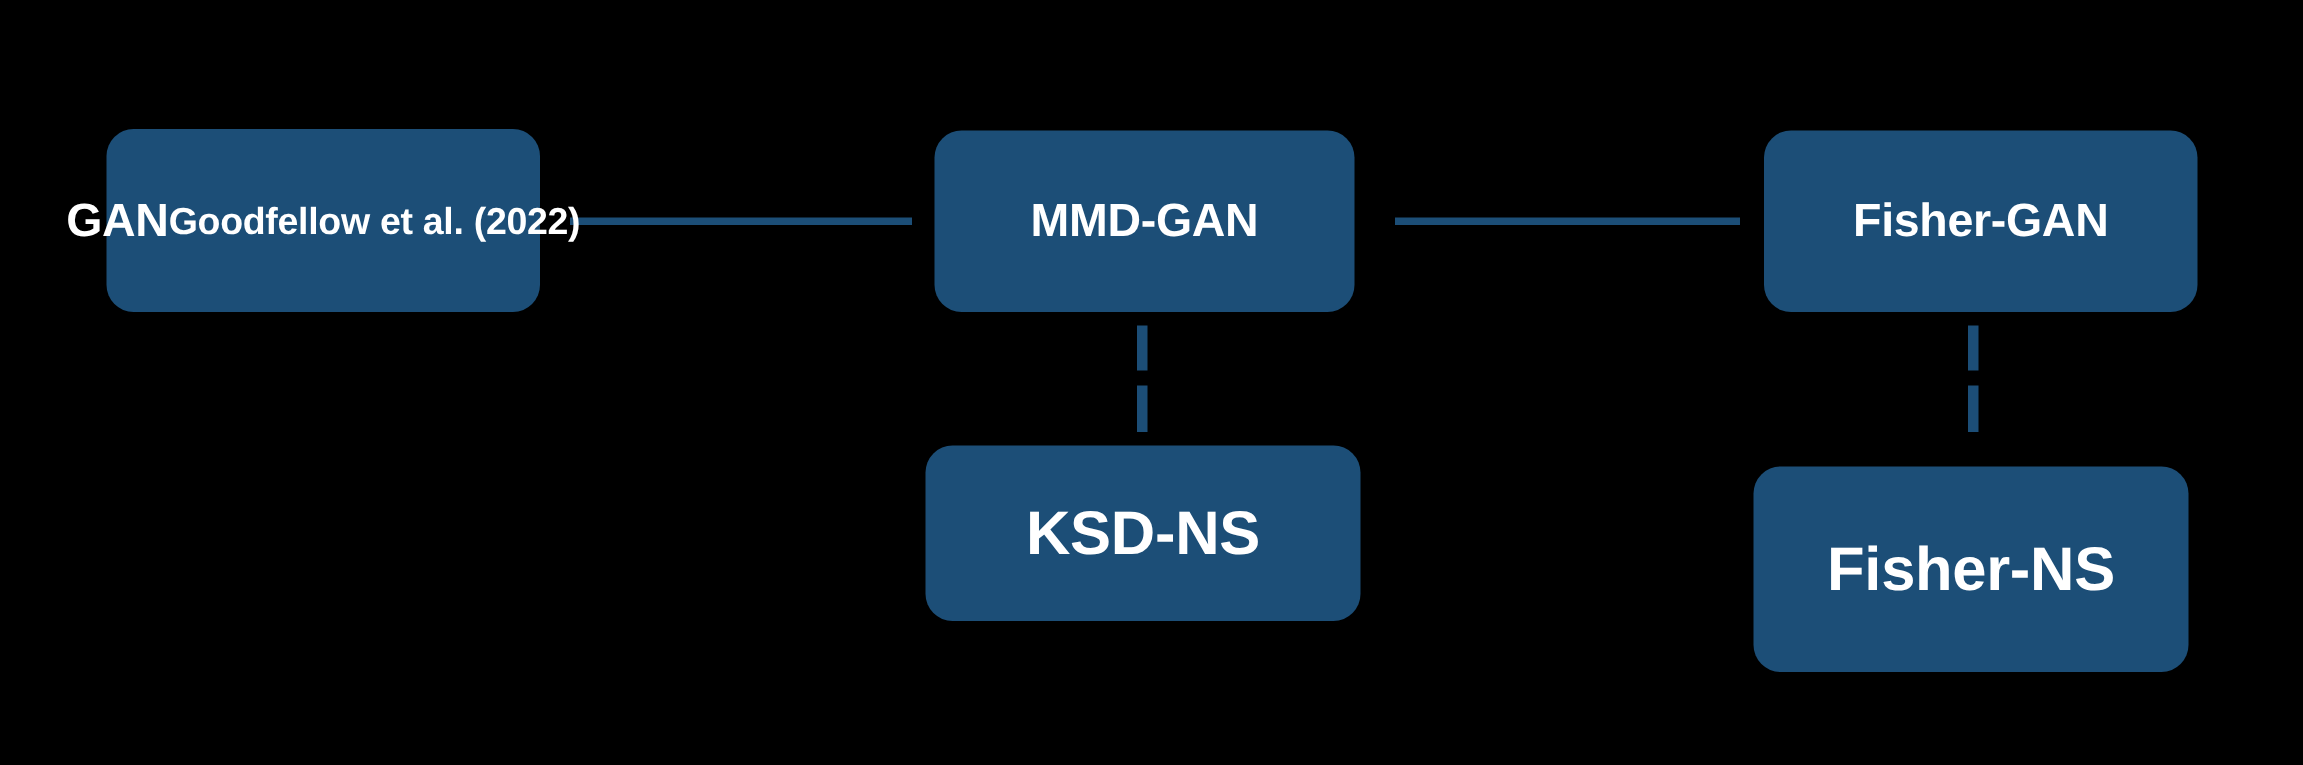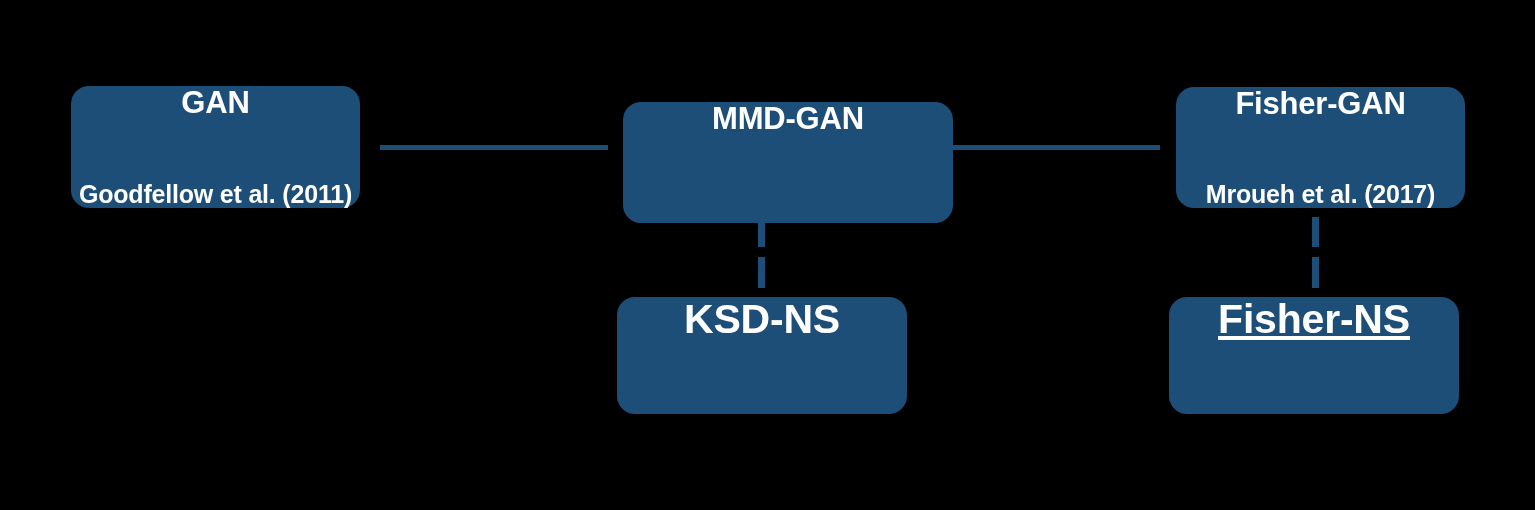"GAN" .node { flex-direction: column -> row; justify-content: space-between -> center }
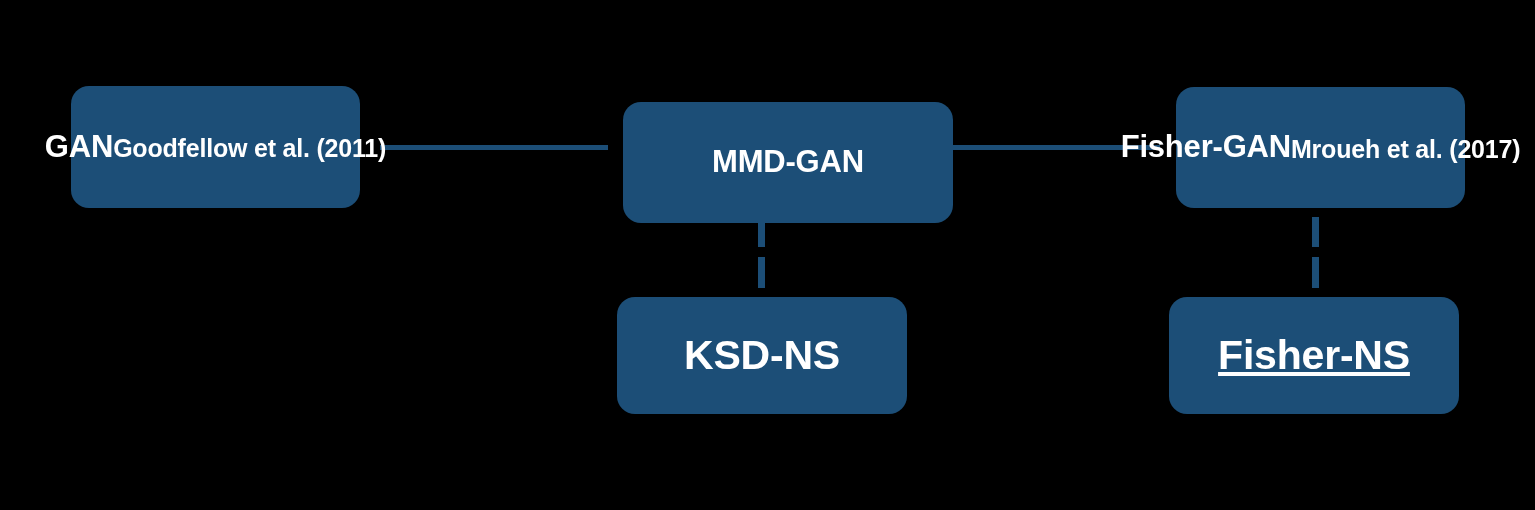"Goodfellow et al. (2011)" div.cite { text: 2011 -> 2022 }
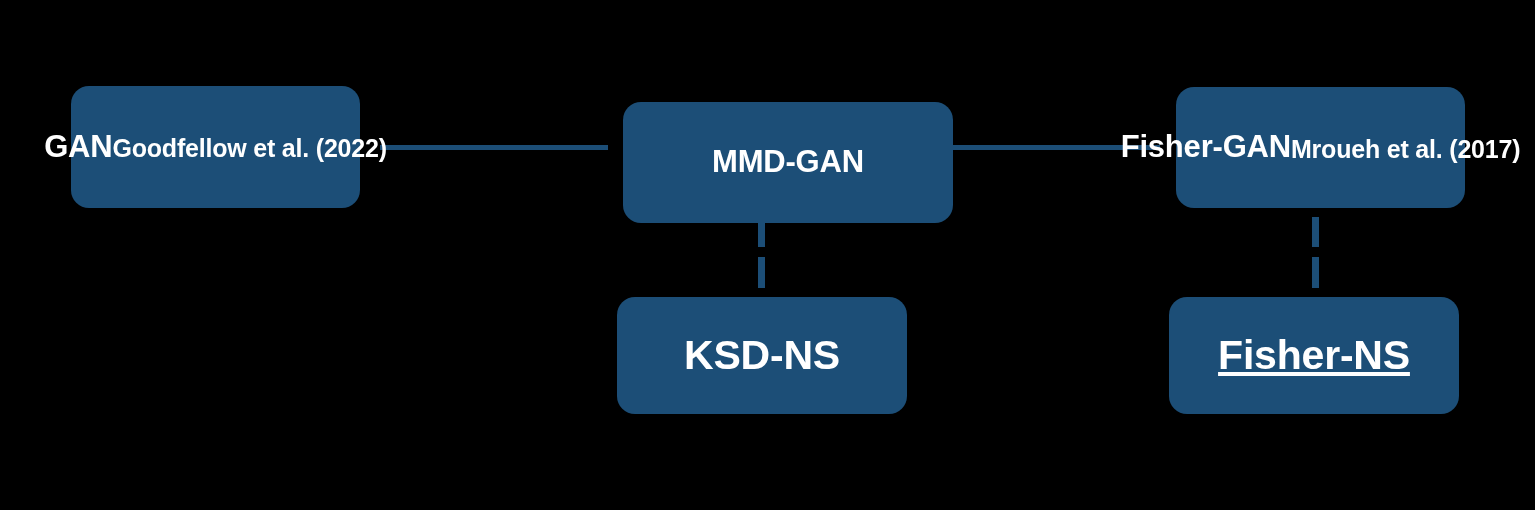"MMD-GAN" #node-mmdgan { margin-top: 15px -> none; width: 330px -> 280px }
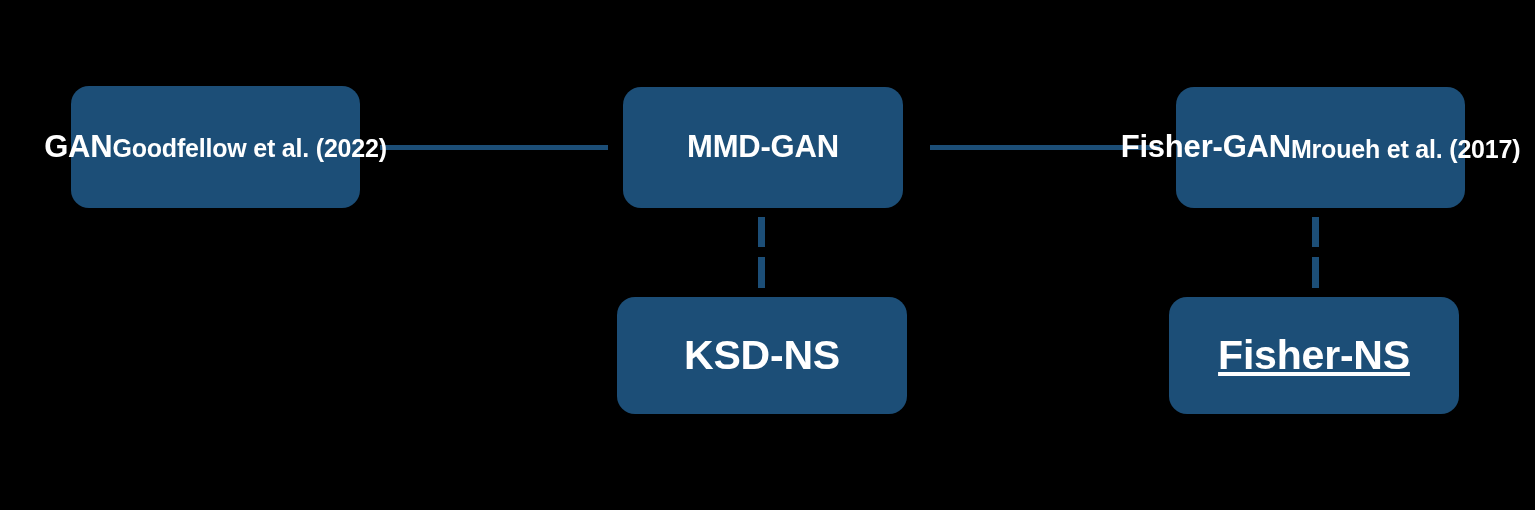"Mroueh et al. (2017)" div.cite { html: <div>Mroueh et al. (2017)</div> -> none }
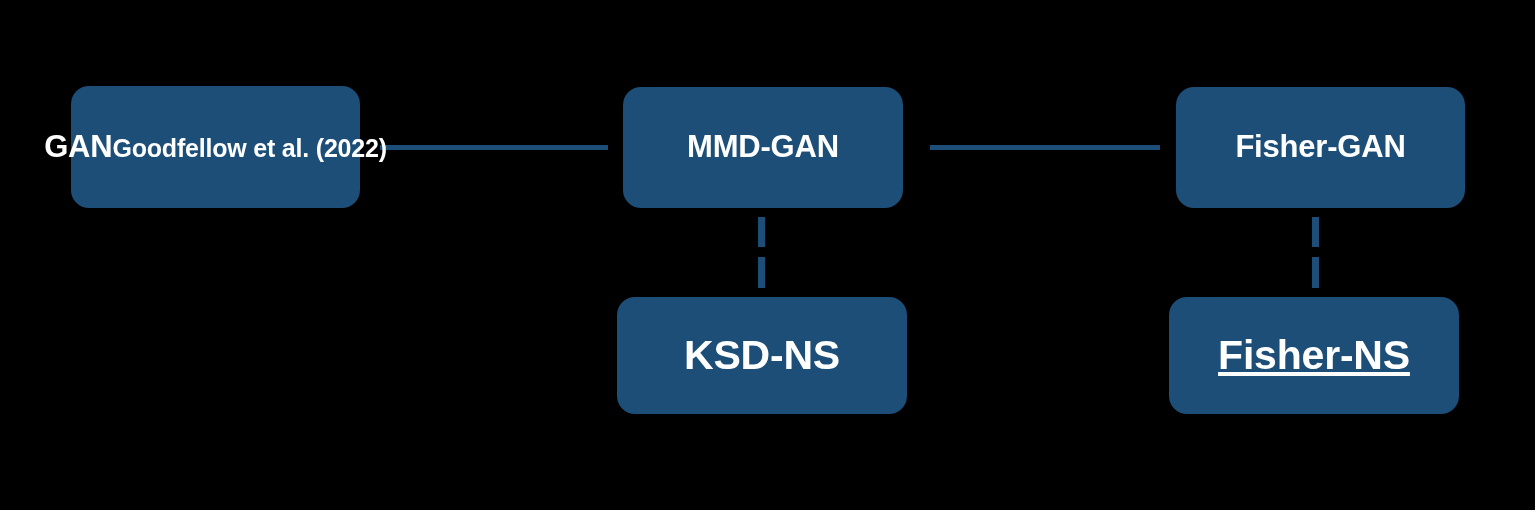"Fisher-NS" #node-fisherns { height: 117px -> 137px; text-decoration: underline -> none; top: 297px -> 311px }
